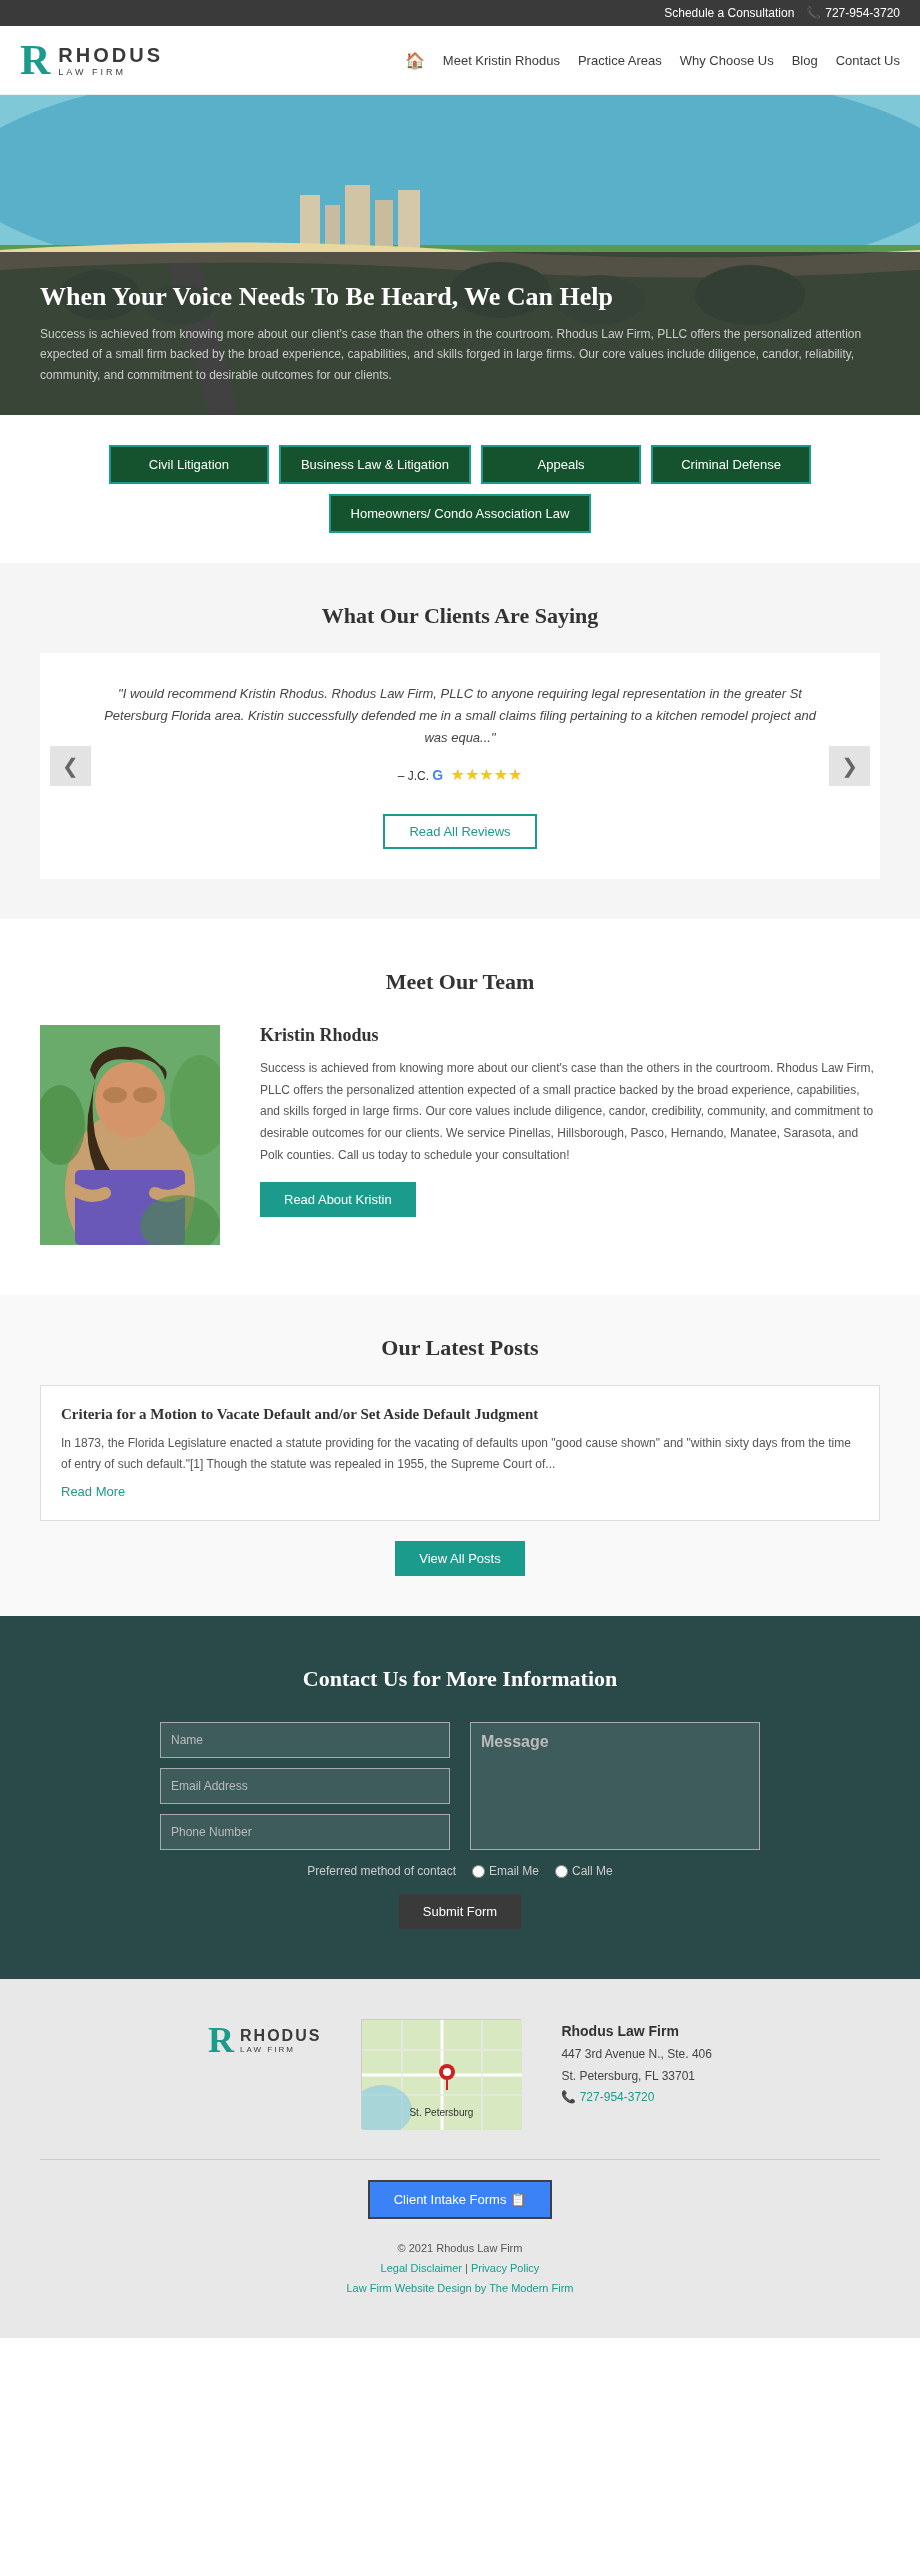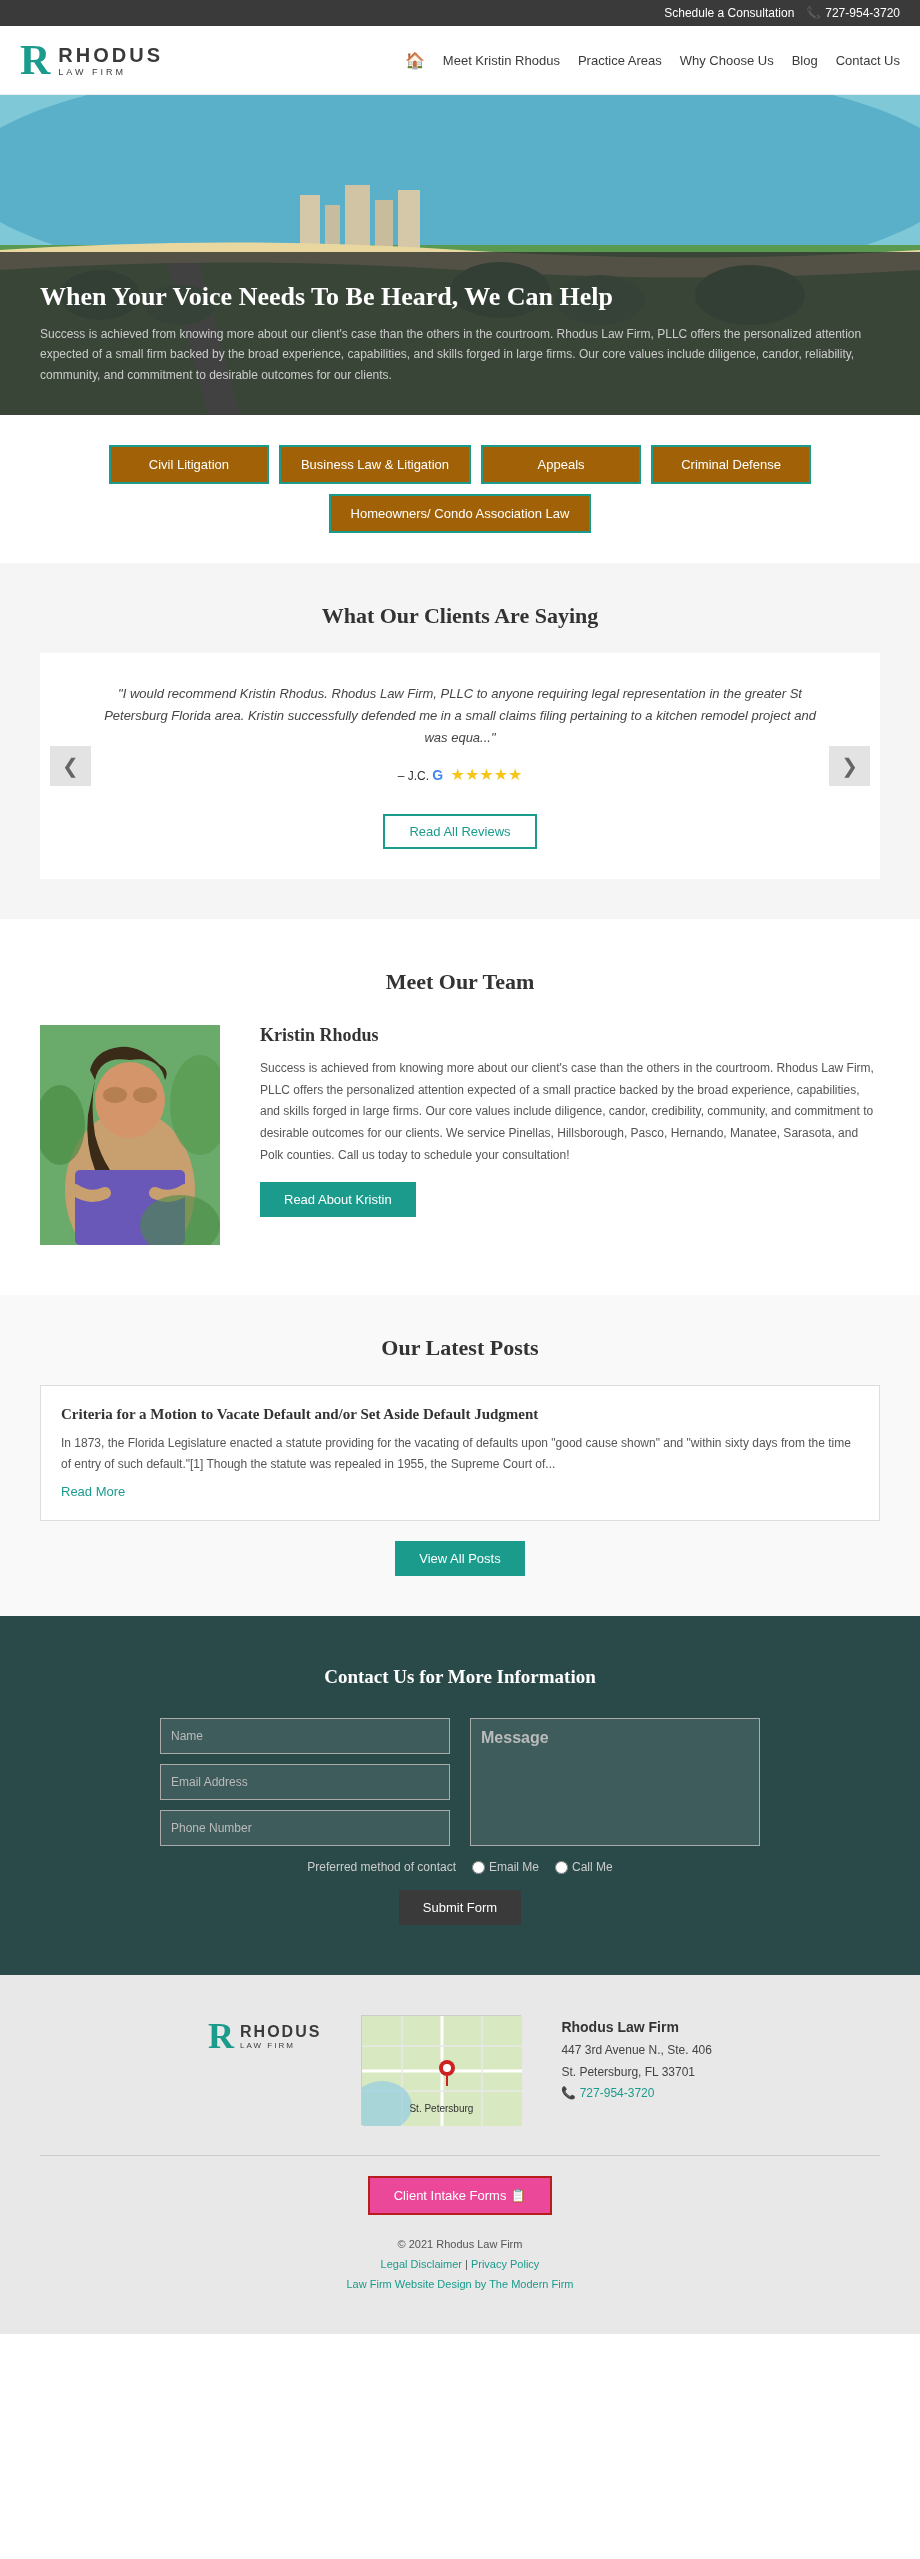"Civil Litigation" .practice-btn { background: #a16207 -> #14532d }
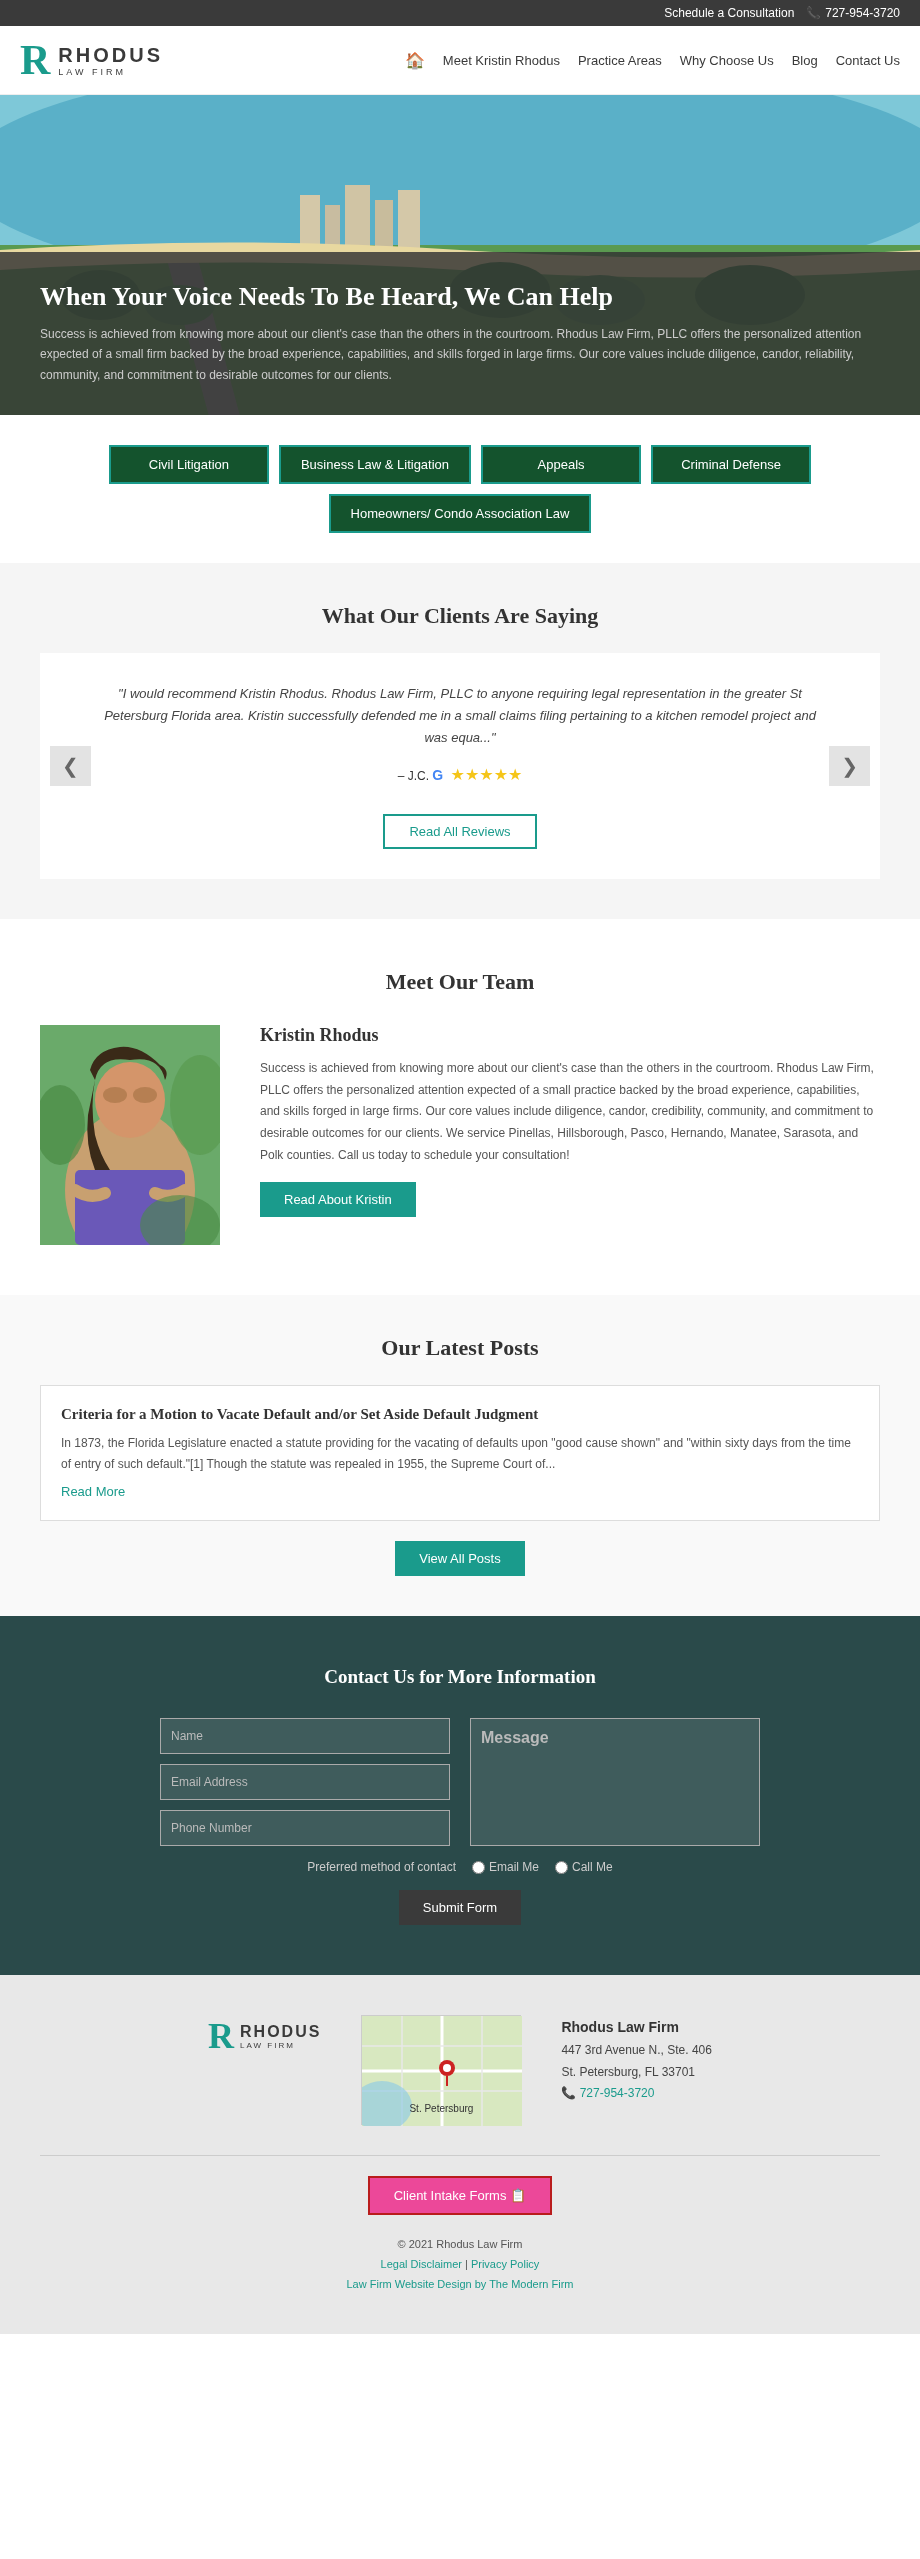"Contact Us for More Information" .contact-section h2 { font-size: 19px -> 22px }
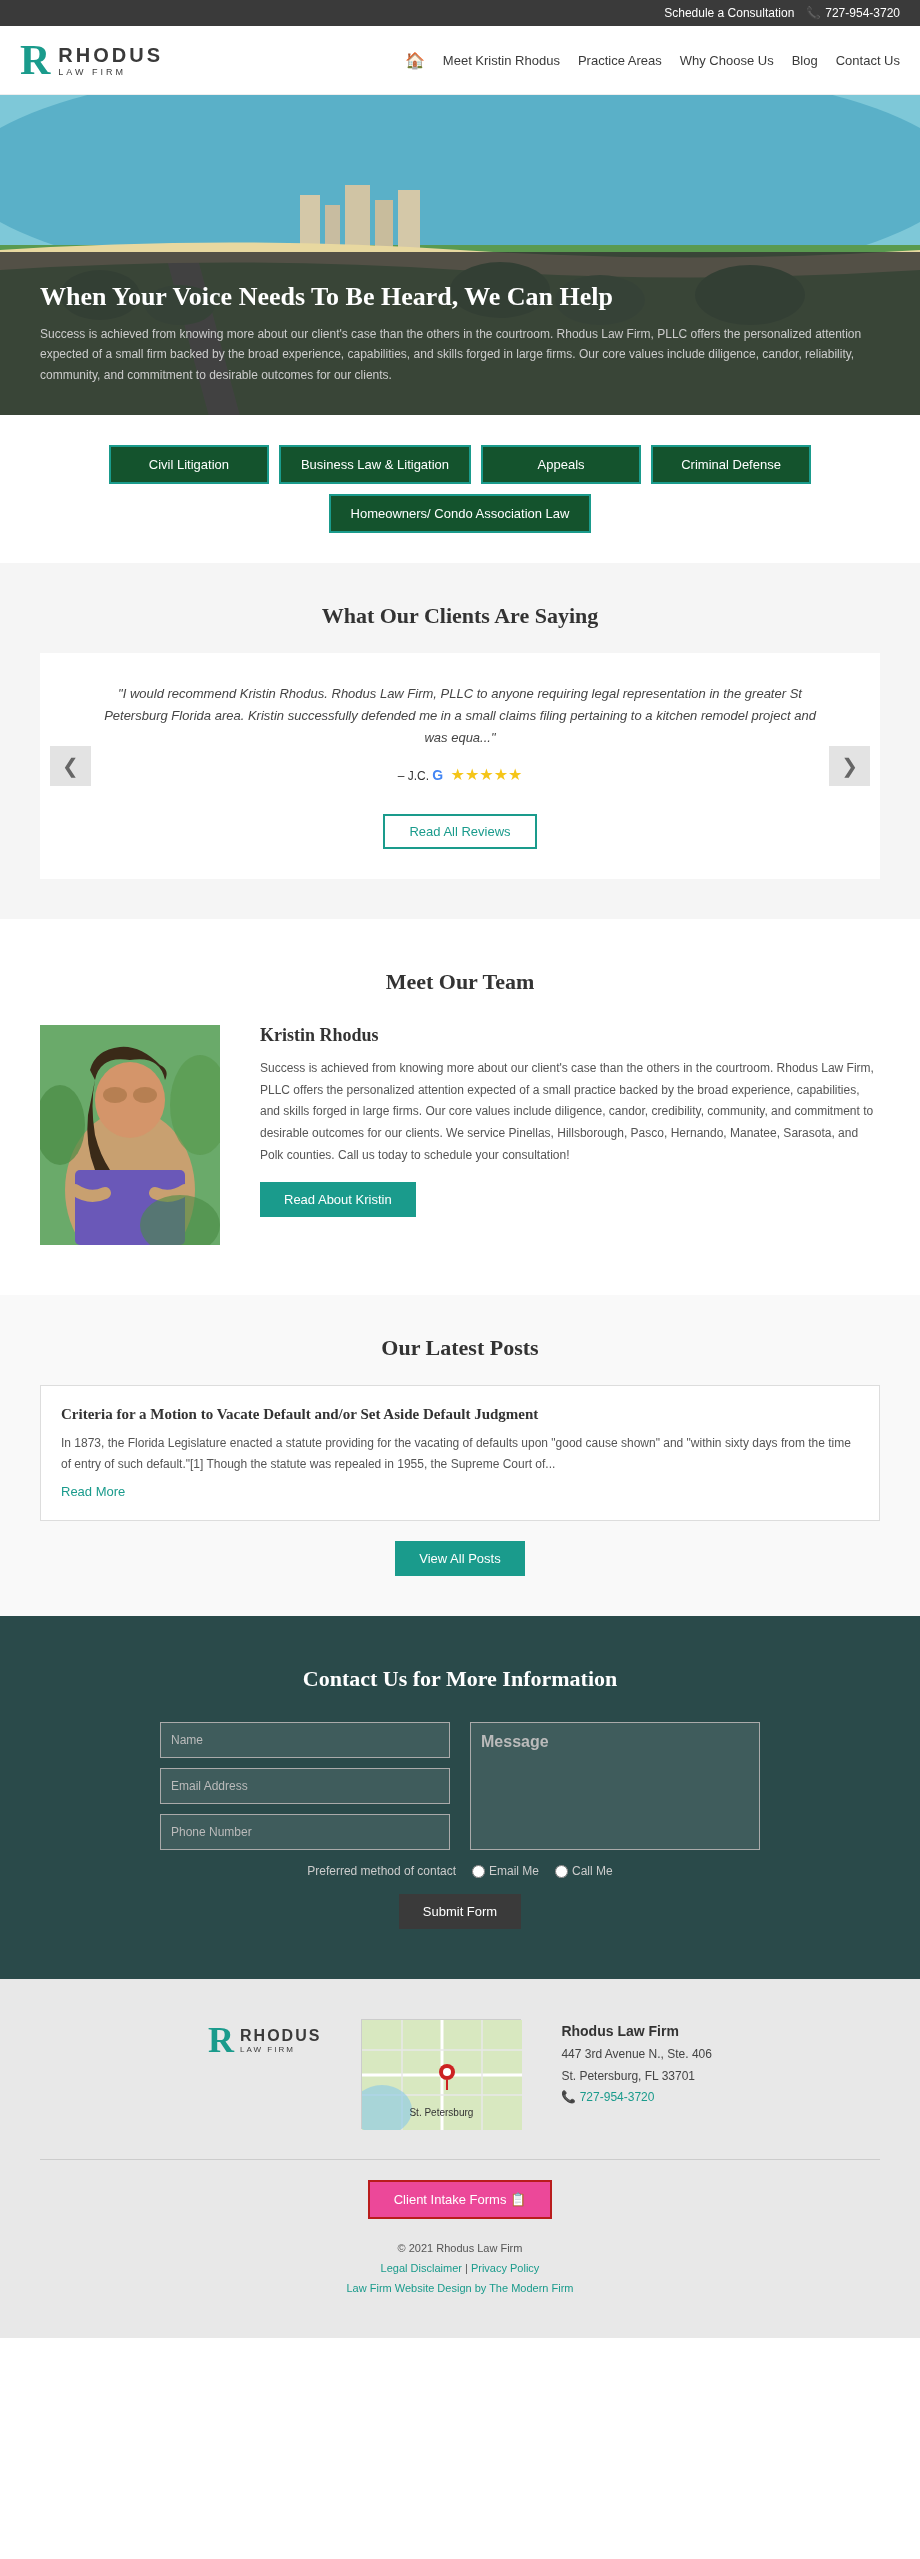"Client Intake Forms 📋" .intake-btn { background: #ec4899 -> #3b82f6; border: 2px solid #b91c1c -> 2px solid #404040 }
